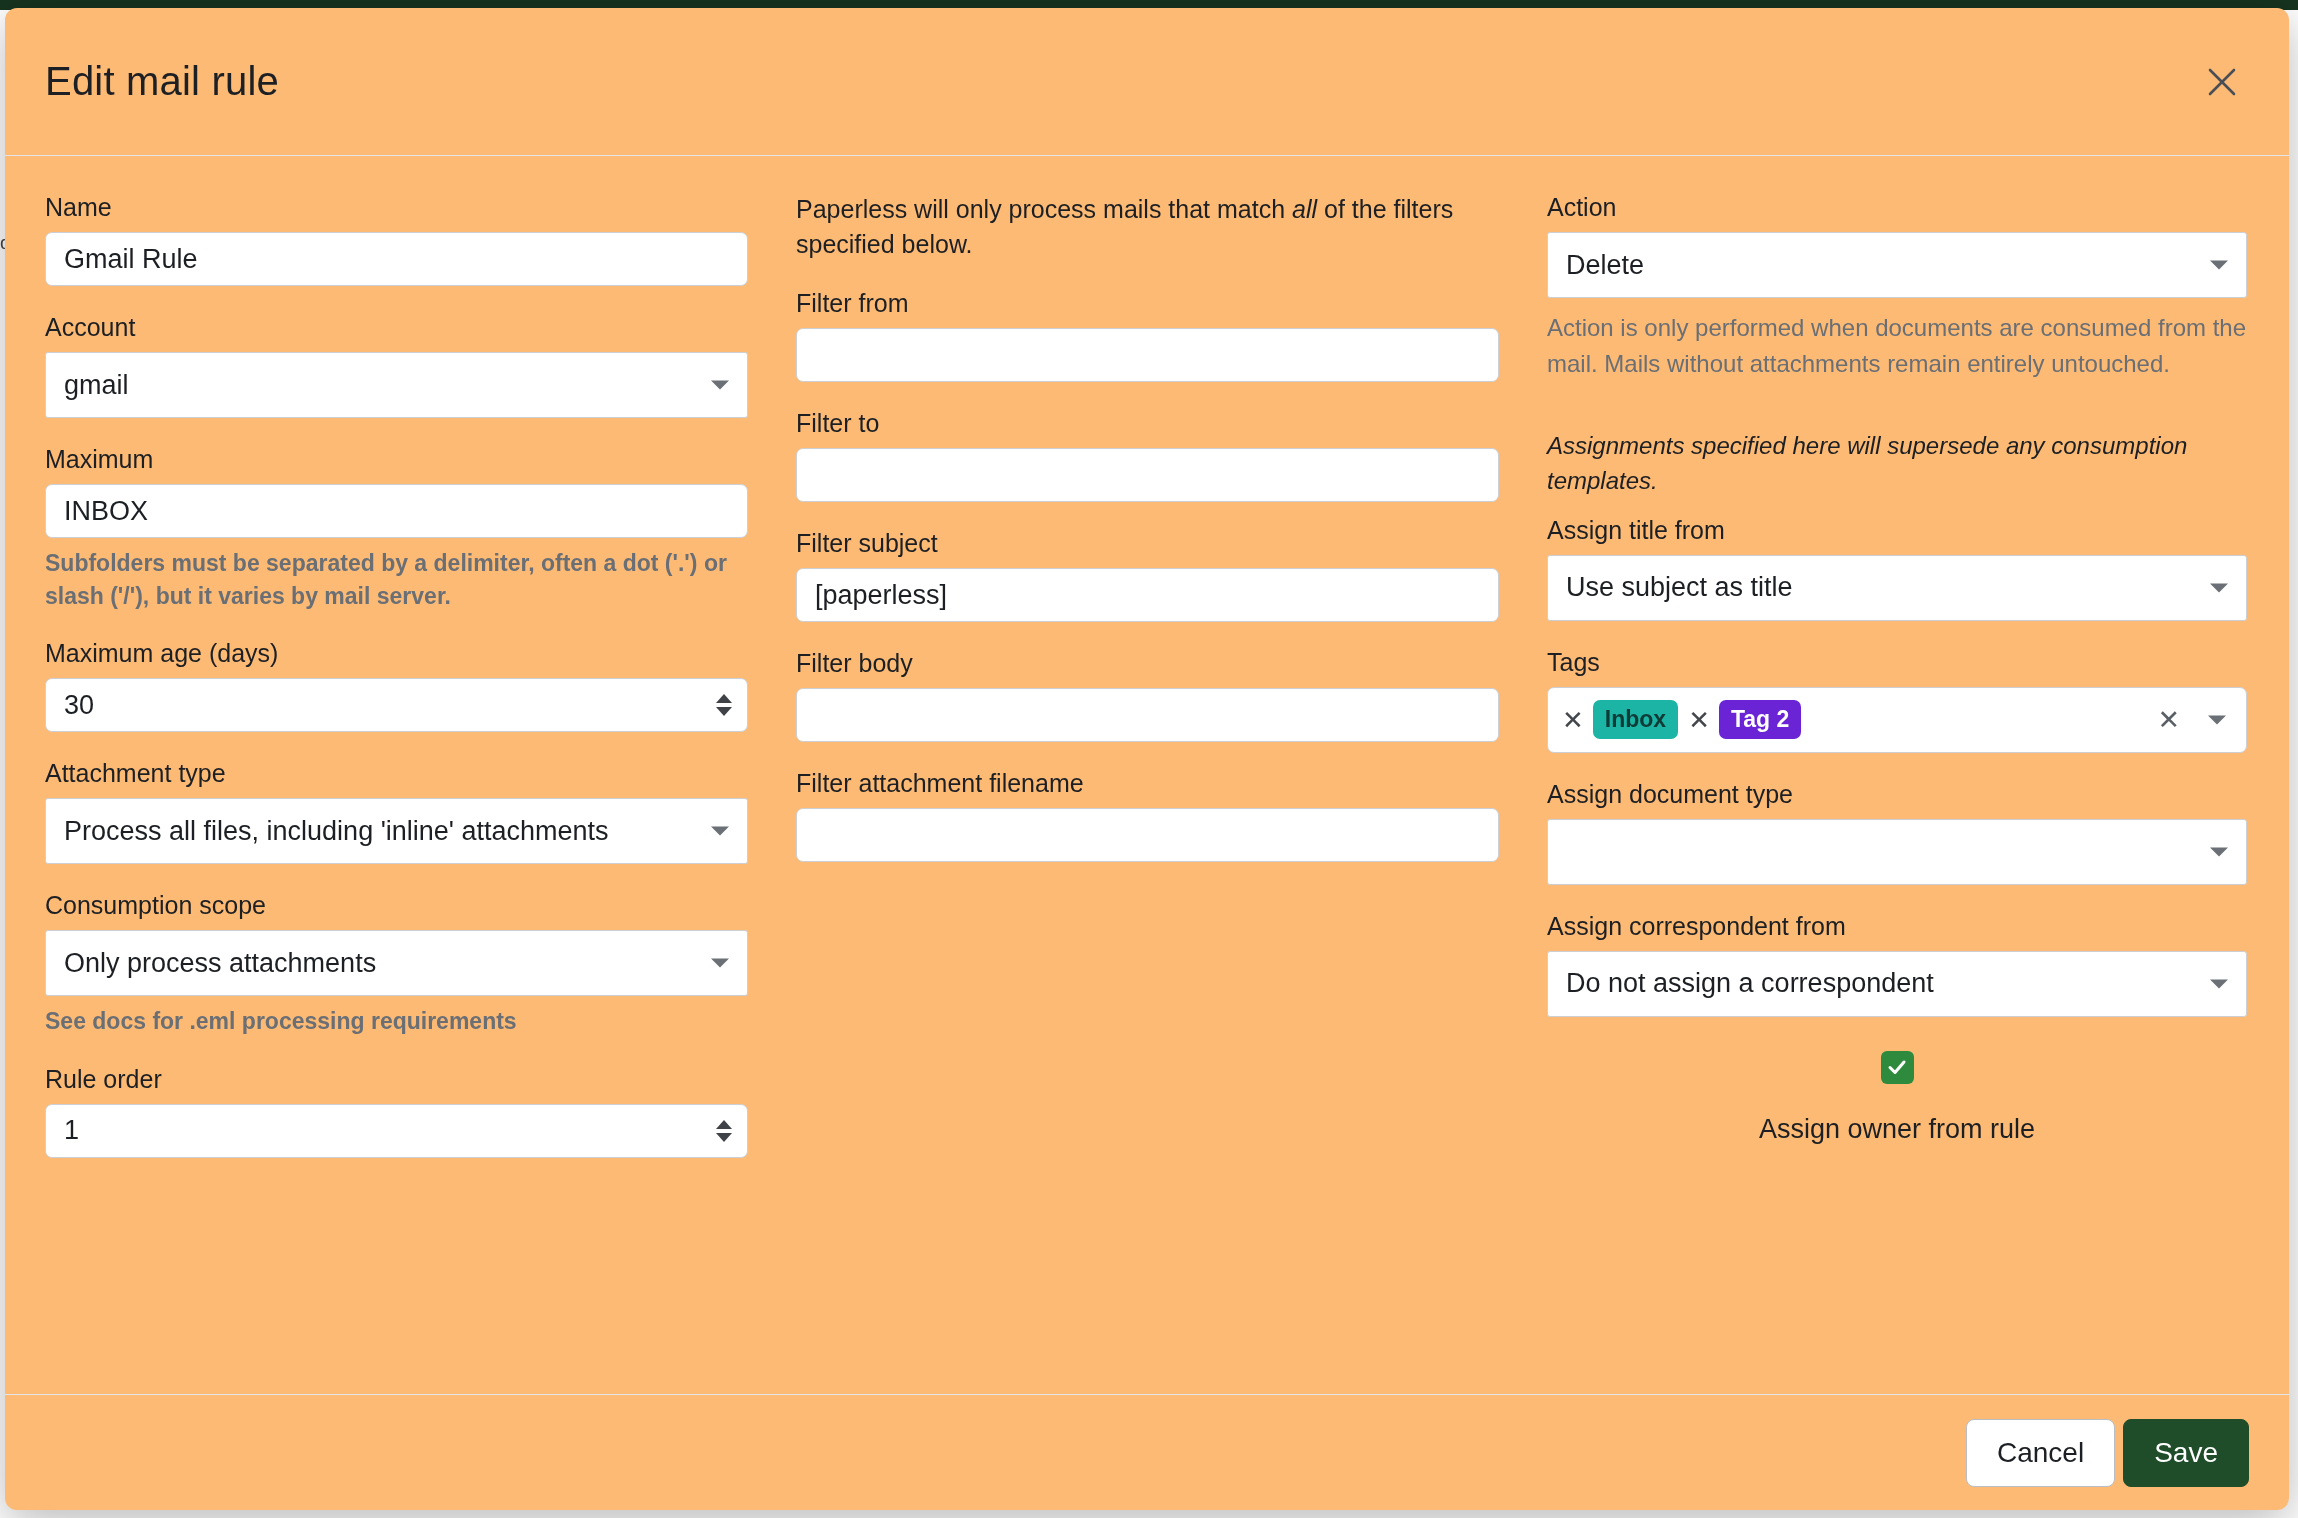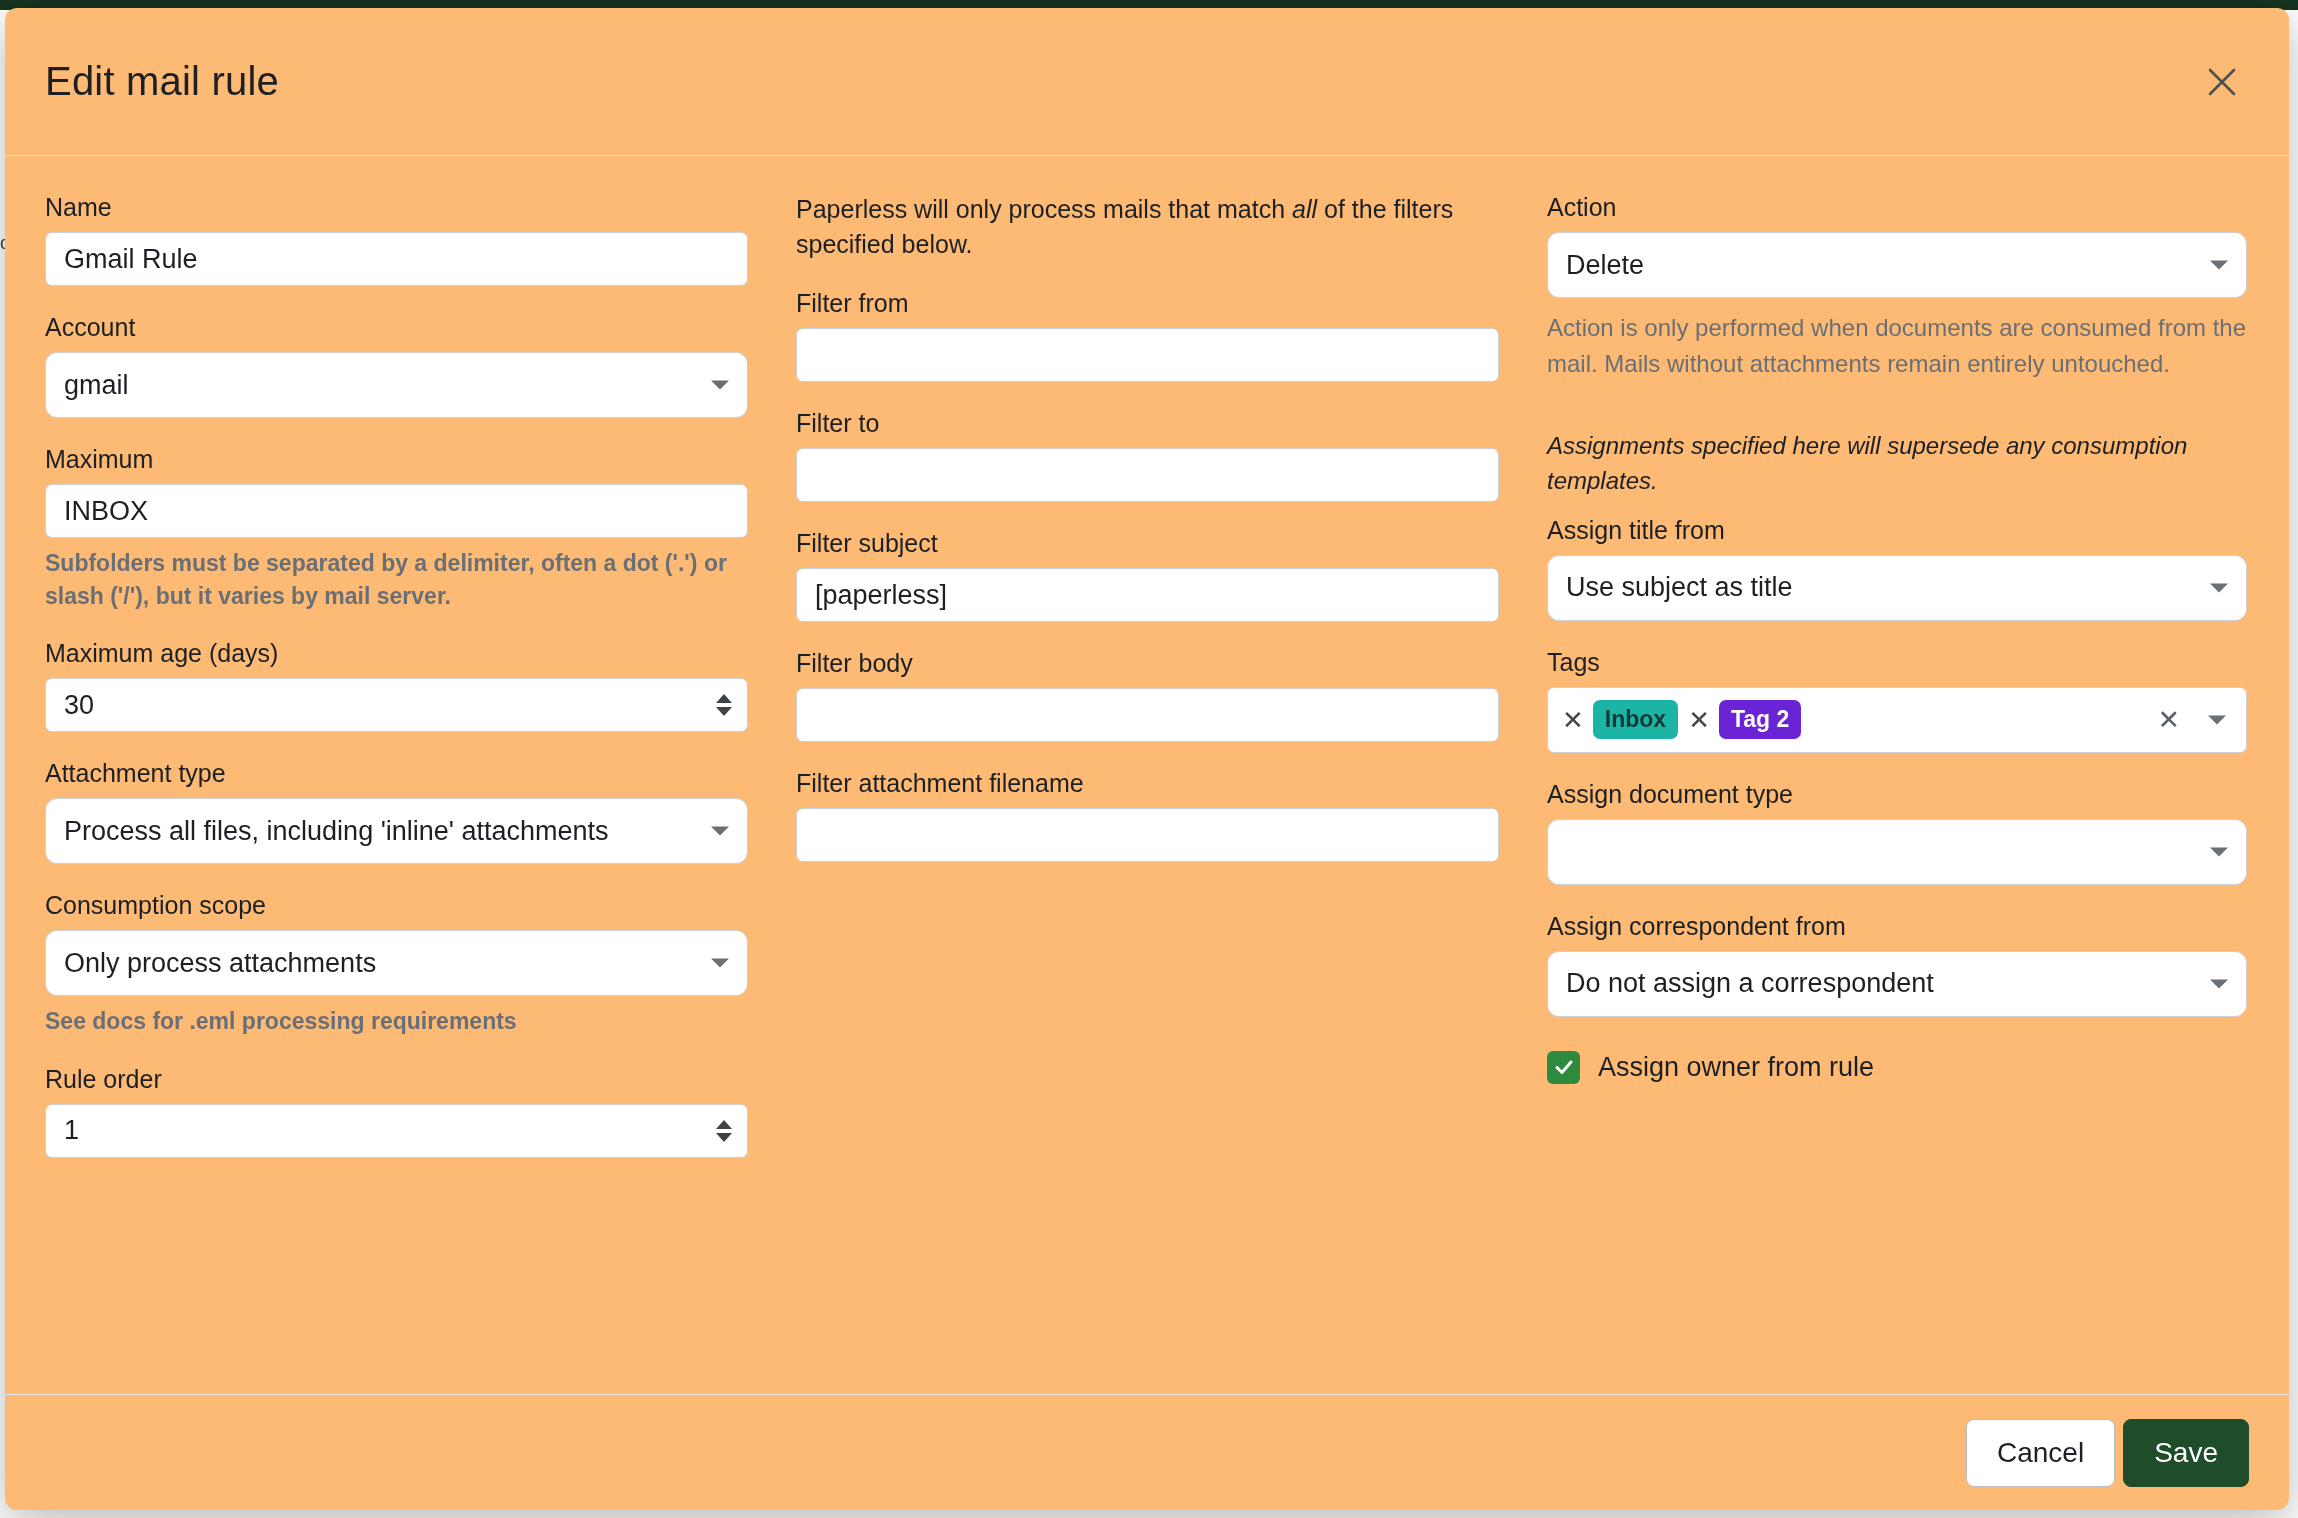"Delete" .select { border-radius: 12px -> 3px }
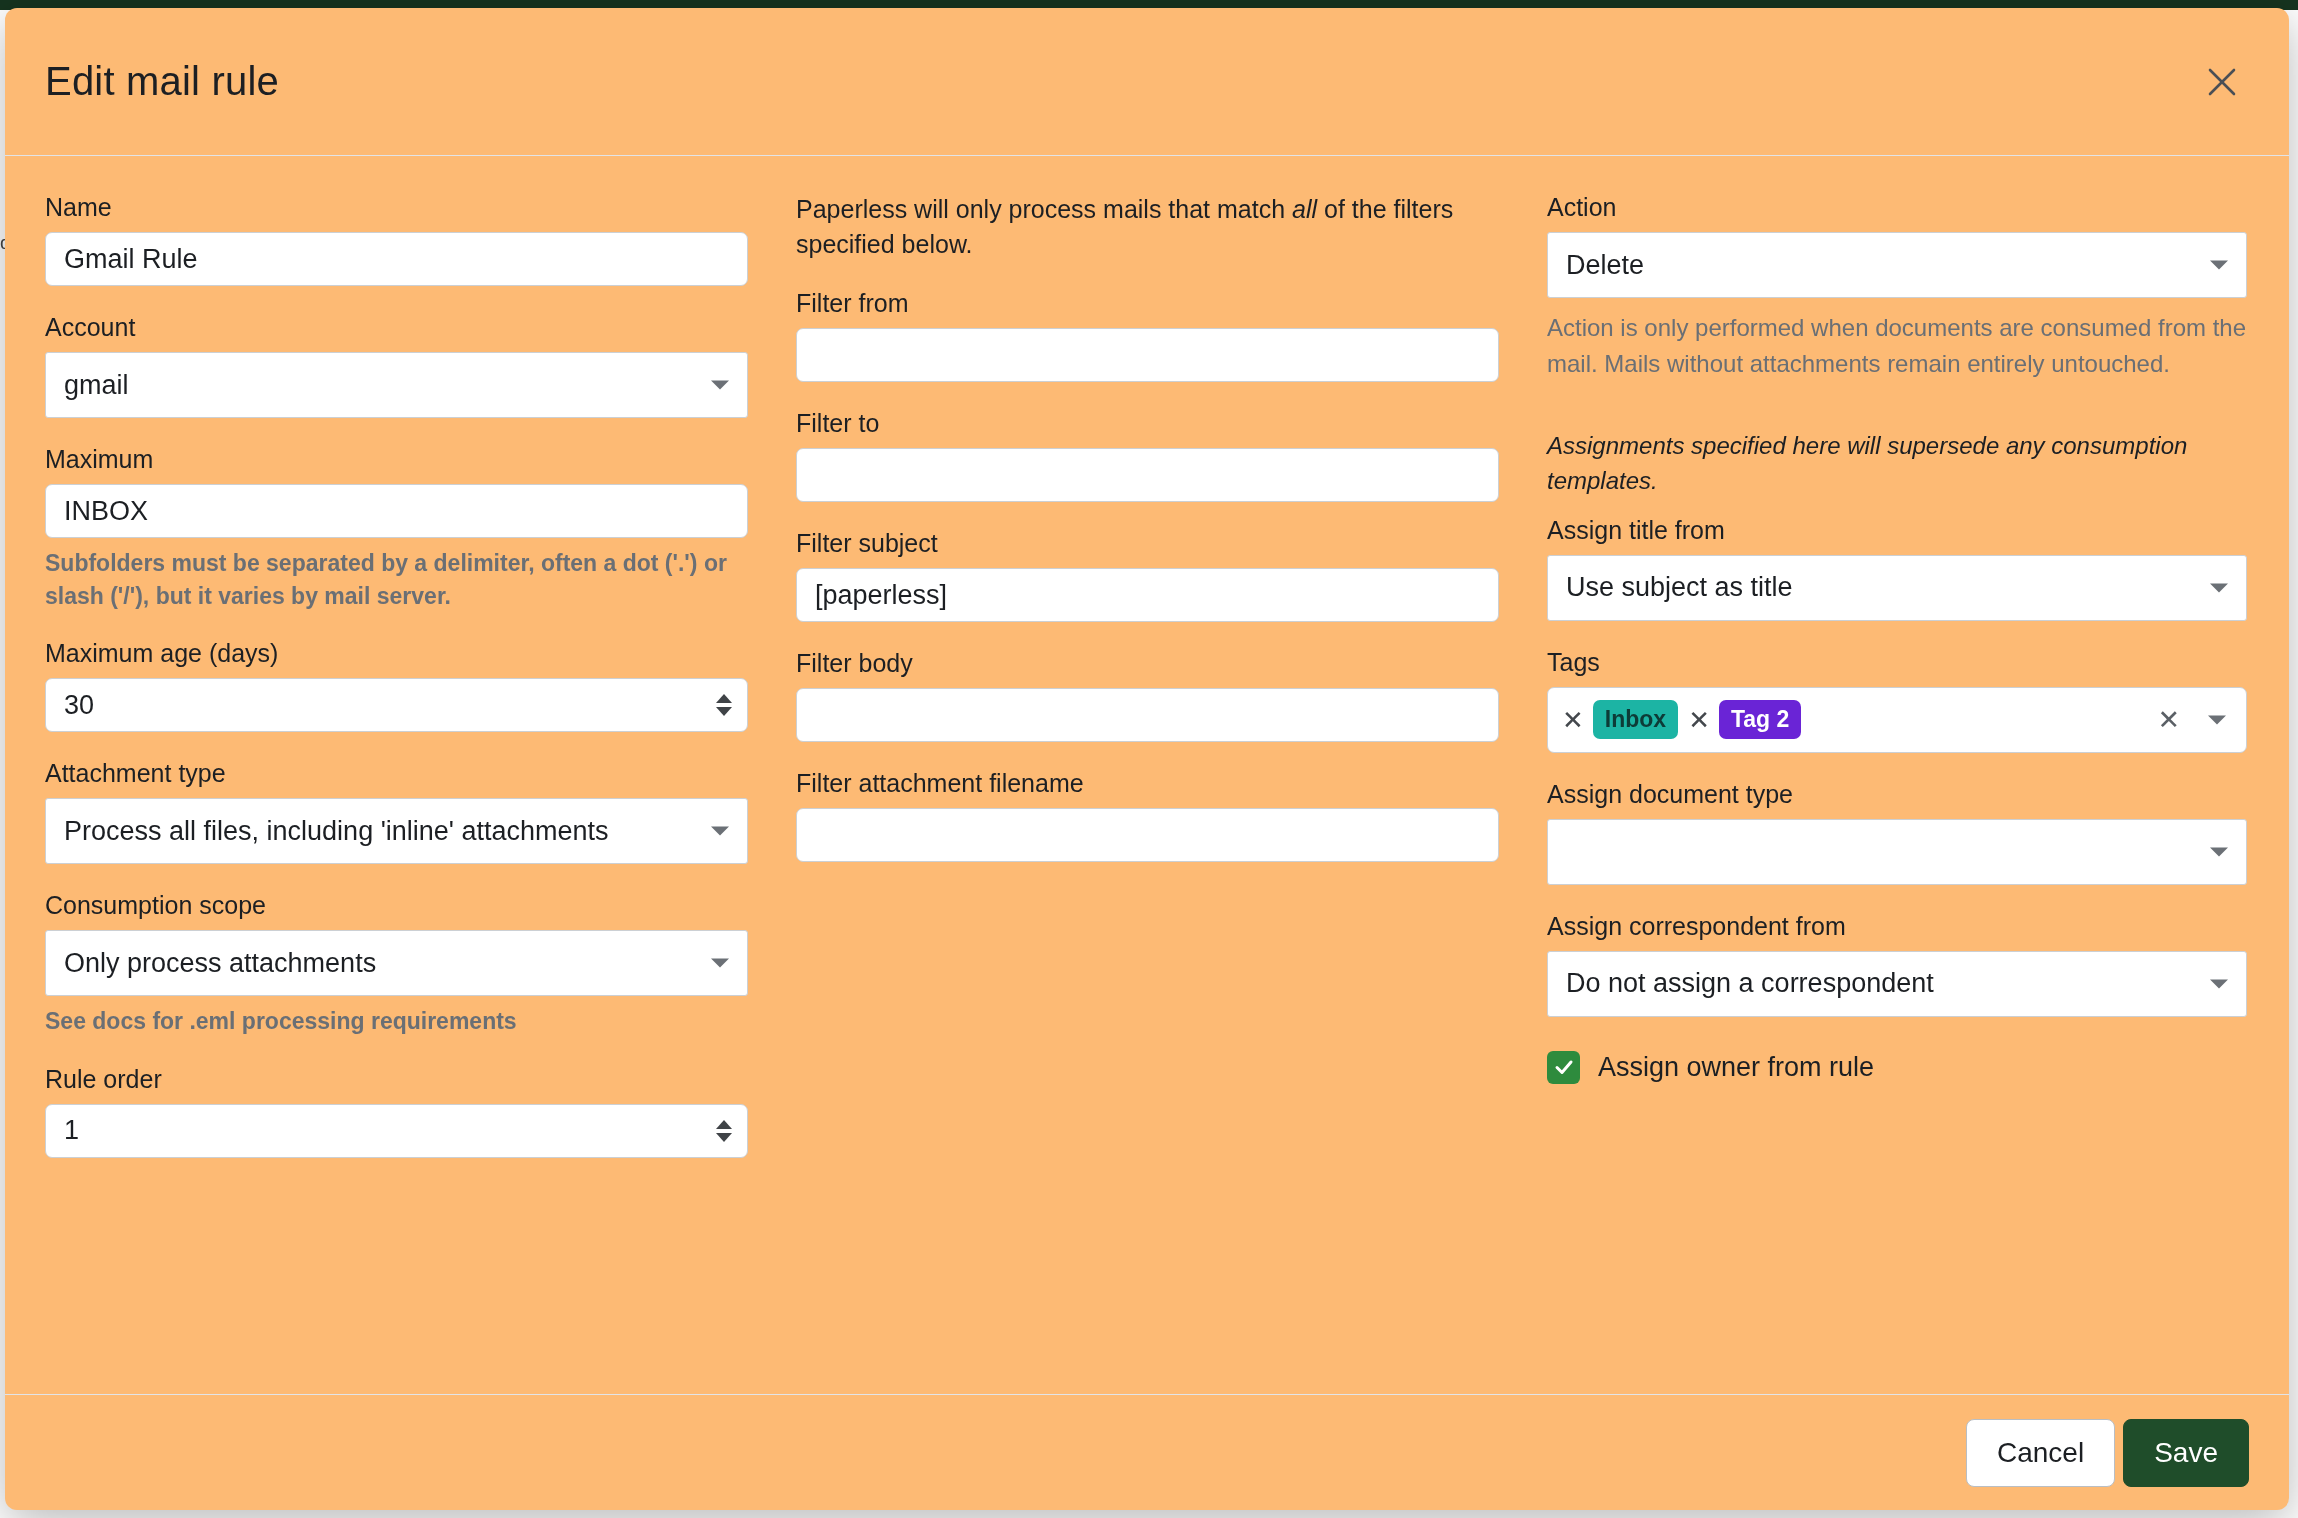"Assign owner from rule" .checkbox-row { flex-direction: none -> column; gap: 18px -> 30px }
